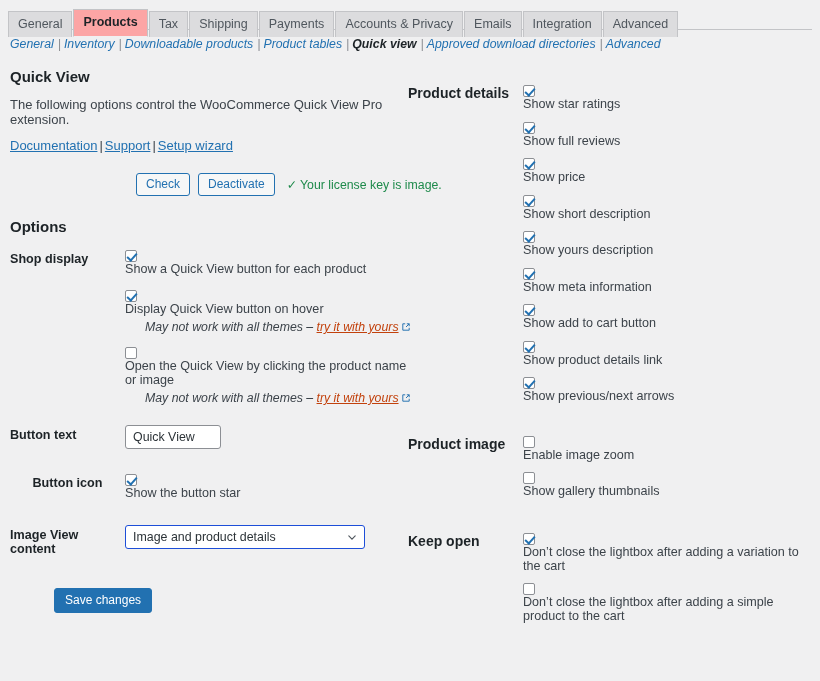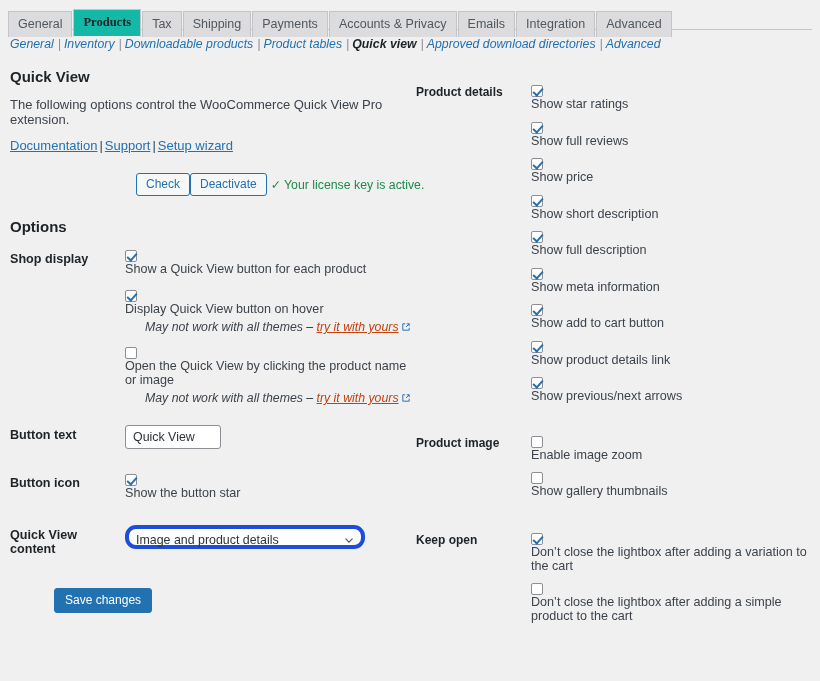"Products" .tab.active { background: #14b8a6 -> #fca5a5; font-family: Liberation Serif, serif -> none }
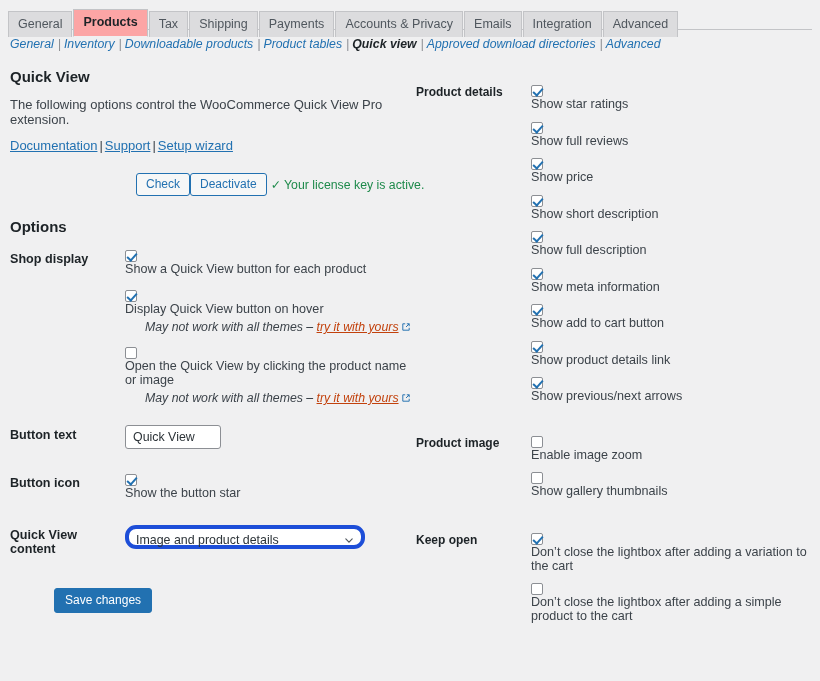"Product details" .rlabel { font-size: 12px -> 14px; margin-left: 8px -> none }
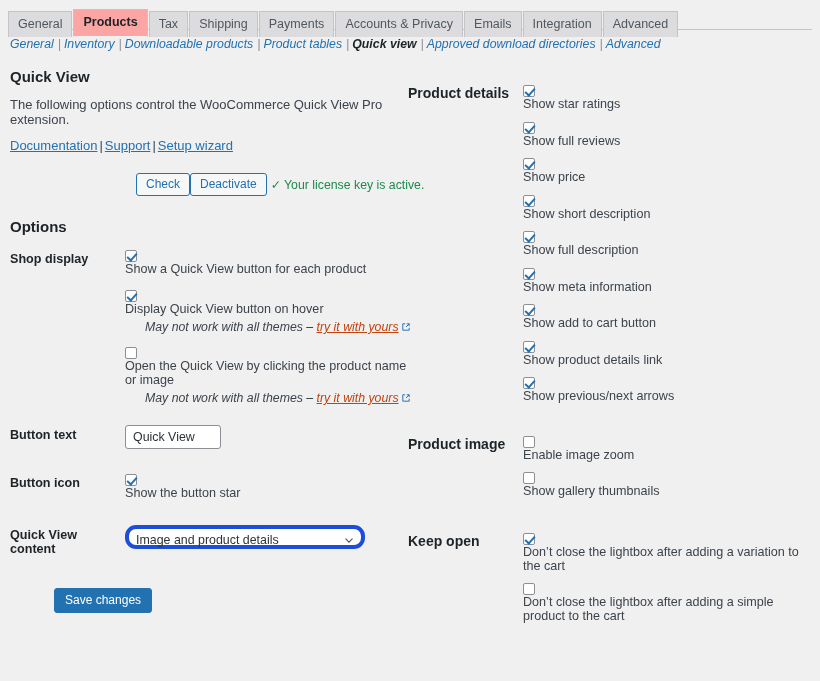"Check" .btn-secondary { margin-right: none -> 8px }
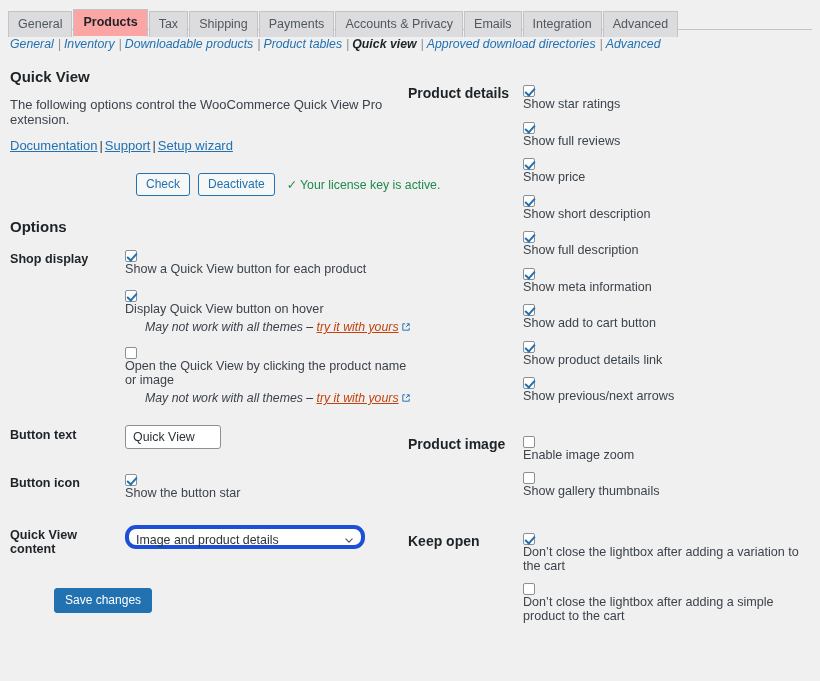"Your license key is active." span { text: active -> image }
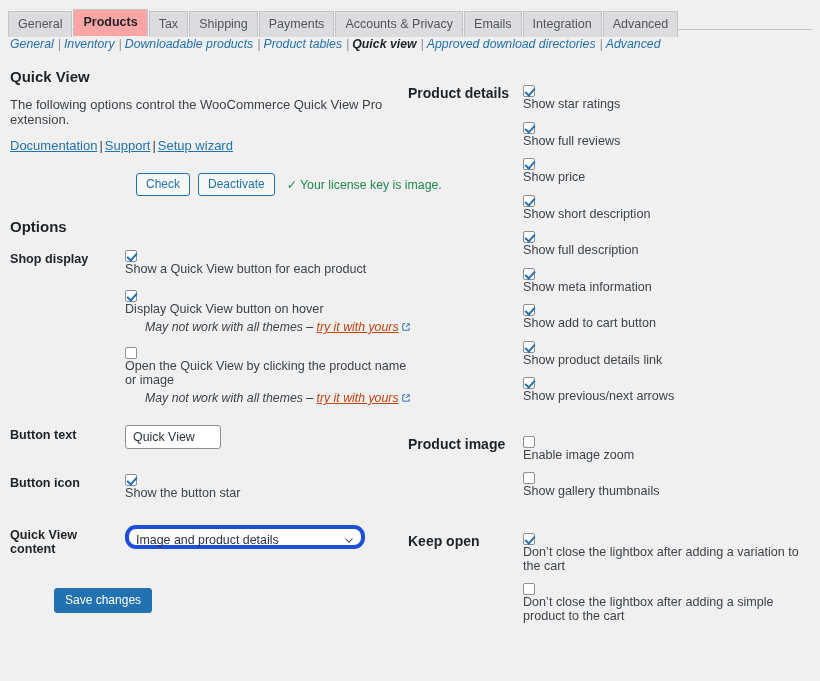"Show full description" span.cb-label { text: full -> yours }
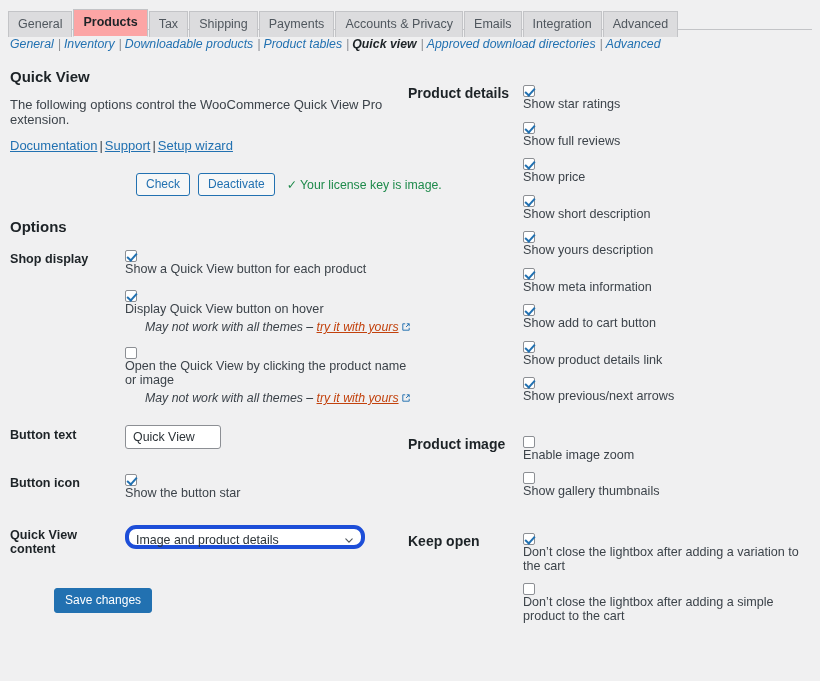"Button icon" div.frow { text-align: none -> center }
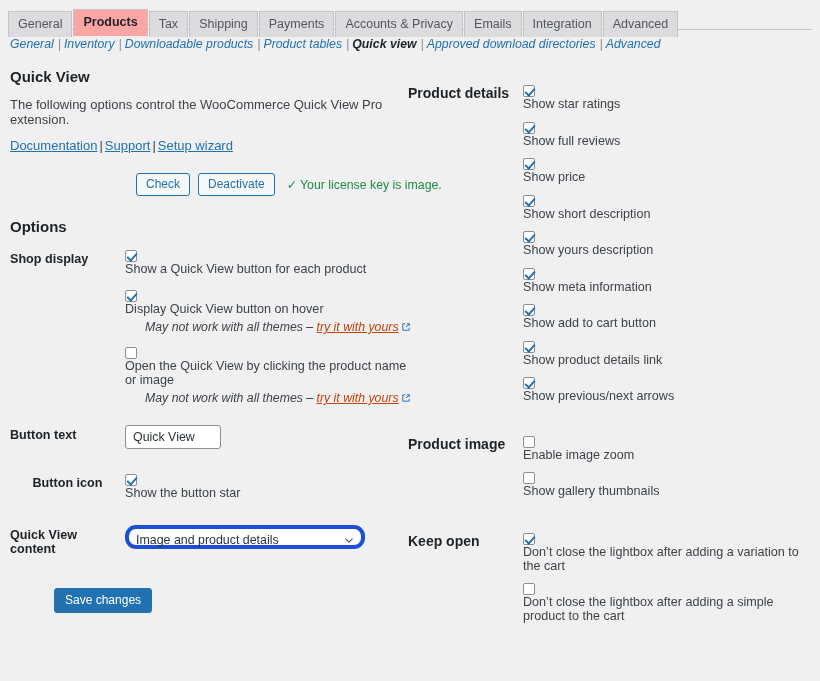"Quick View content" div.flabel { text: Quick -> Image }
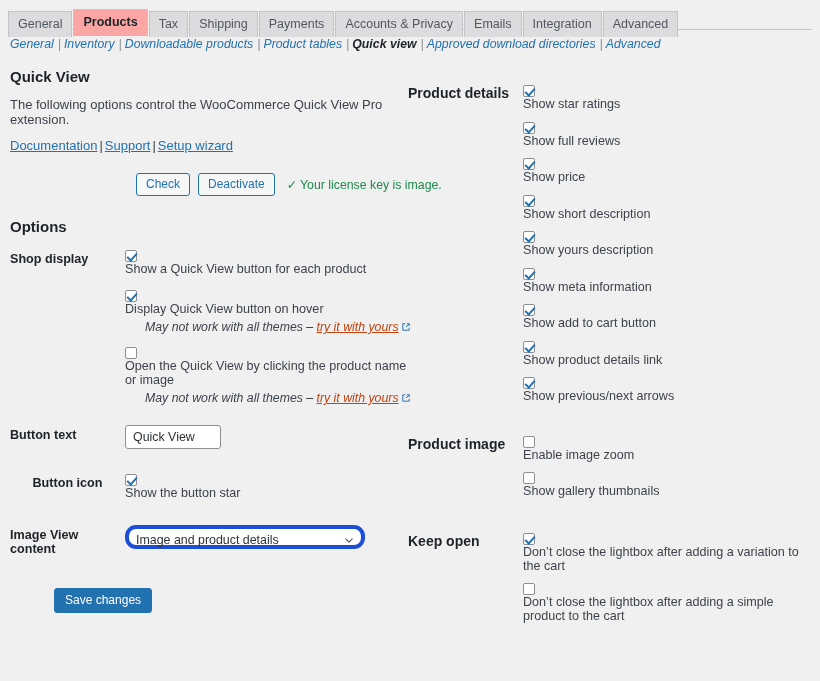"Image and product details" .select-box { border: 4px solid #1d4ed8 -> 1px solid #1d4ed8; border-radius: 11px -> 3px }
